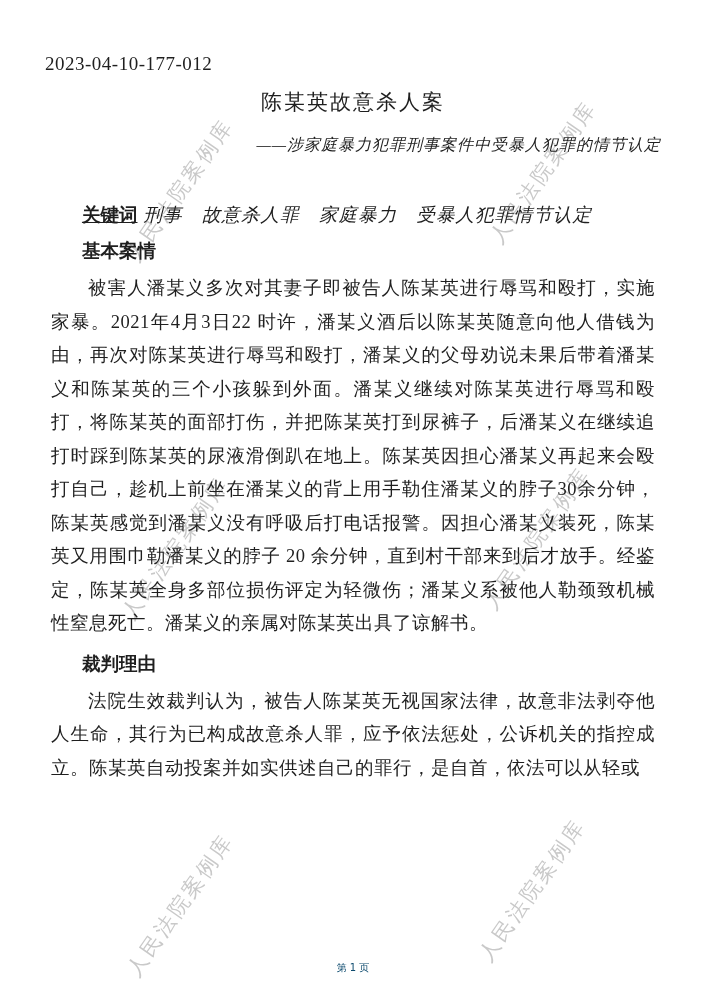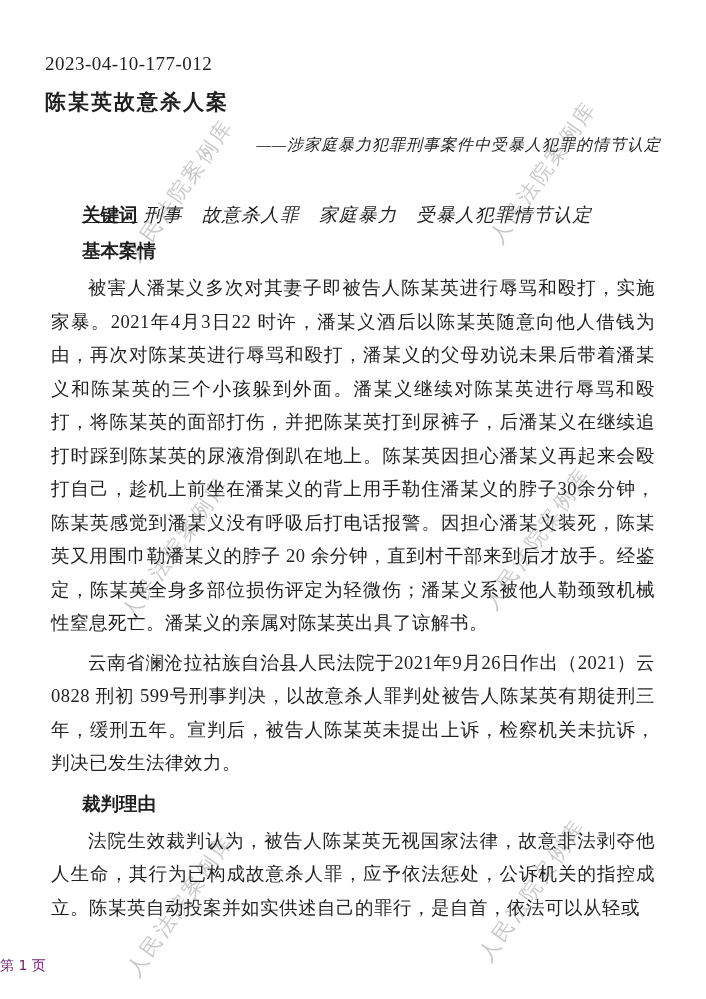"陈某英故意杀人案" .case-title { font-weight: bold -> normal; text-align: left -> center }
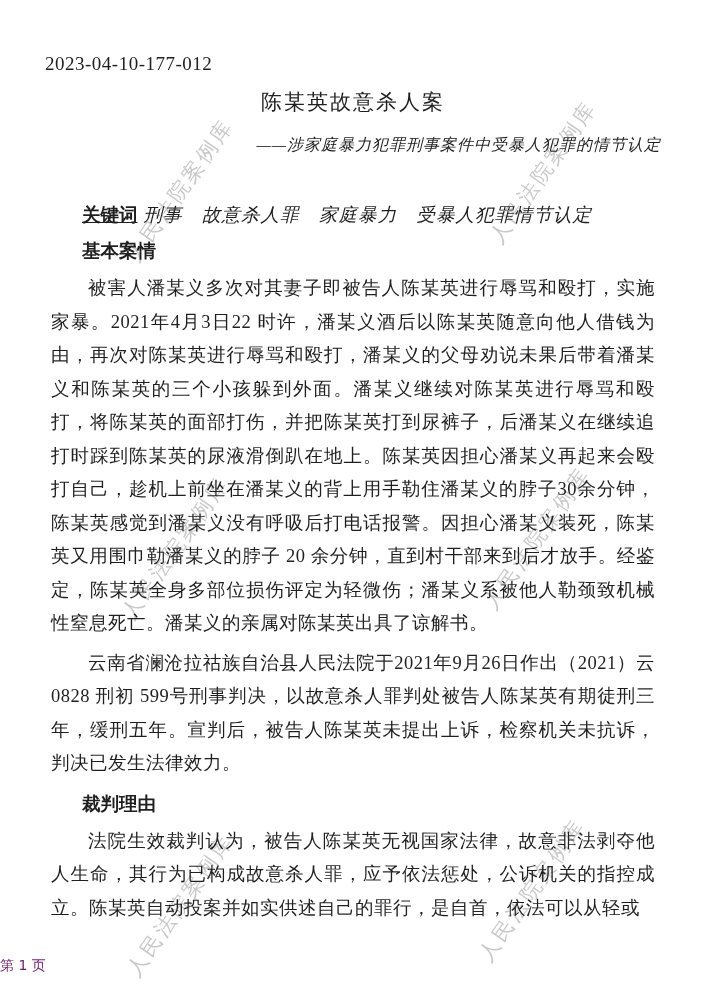"云南省澜沧拉祜族自治县人民法院于2021年9月26日作出（2021）云 0828" p.body-paragraph { html: <p>云南省澜沧拉祜族自治县人民法院于2021年9月26日作出（2021）云 0828 刑初 599号刑事判决，以故意杀人罪判处被告人陈某英有期徒刑三年，缓刑五年。宣判后，被告人陈某英未提出上诉，检察机关未抗诉，判决已发生法律效力。</p> -> none }
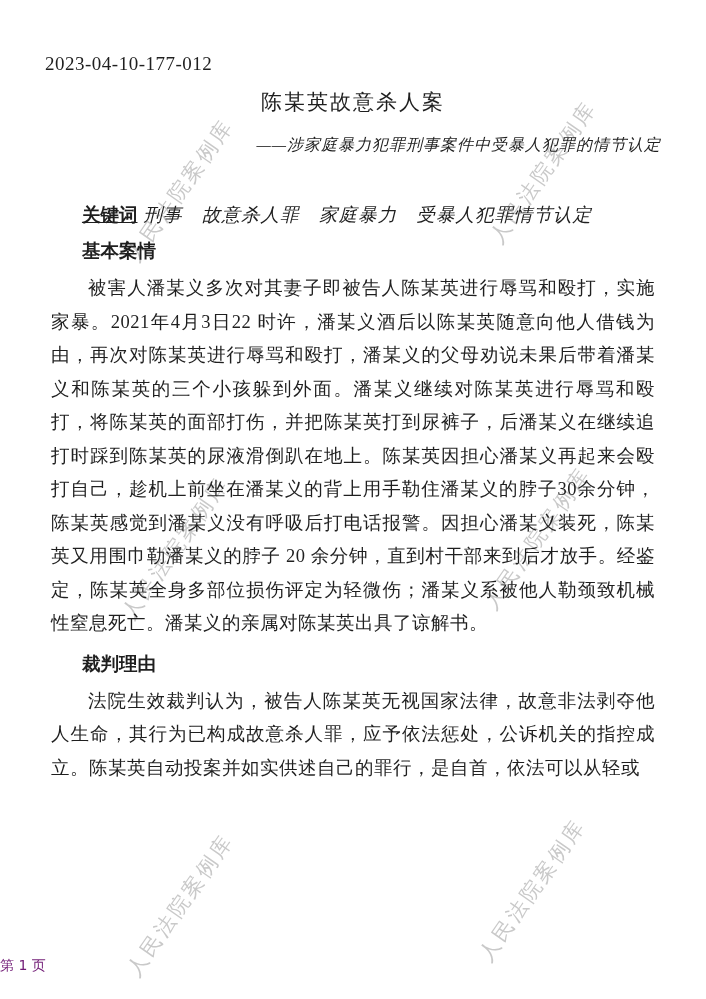"第 1 页" .page-footer { color: #701a75 -> #0c4a6e; font-size: 14px -> 10px; text-align: left -> center }
